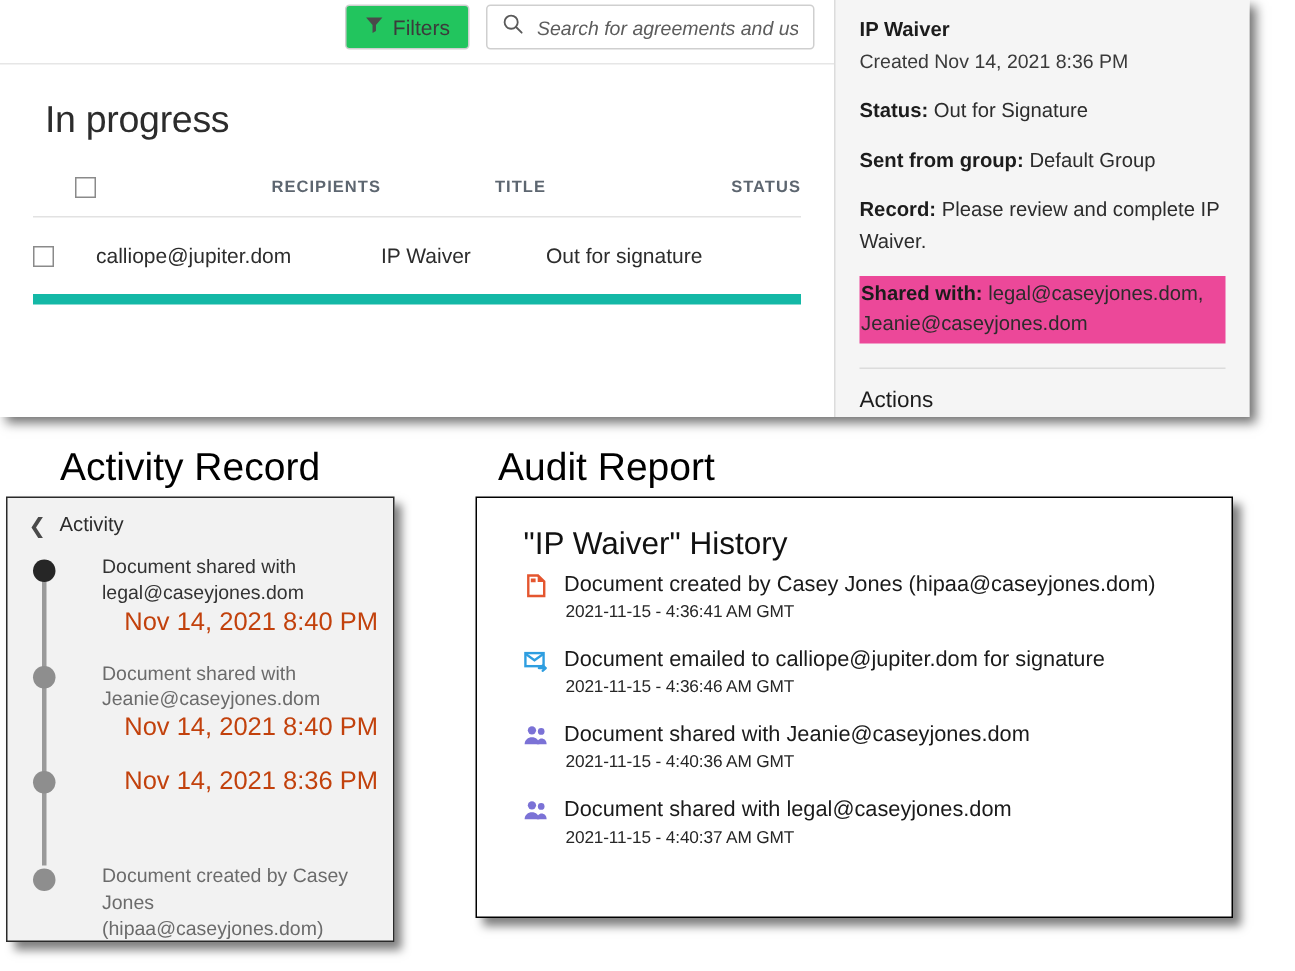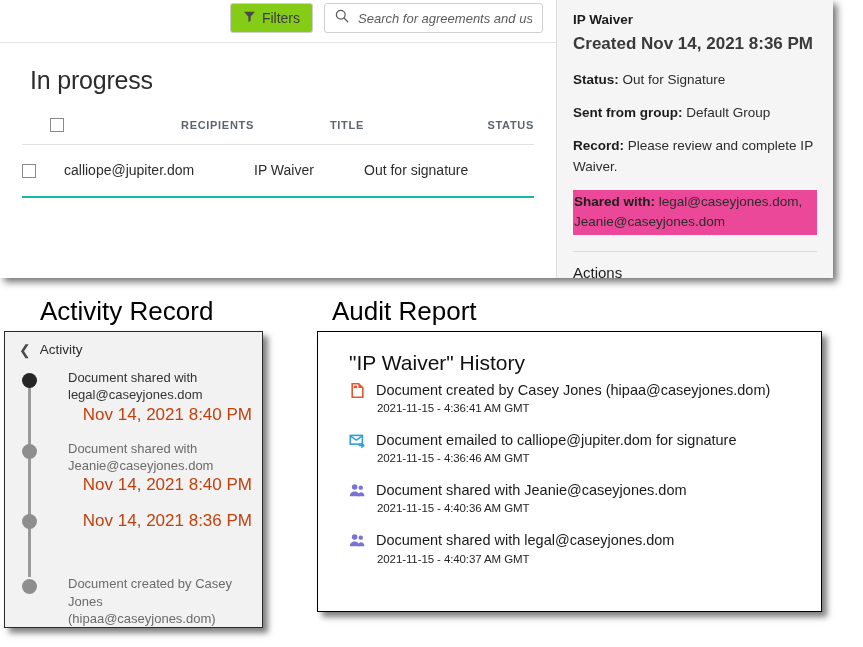"Filters" #filters-button { background: #84cc16 -> #22c55e }
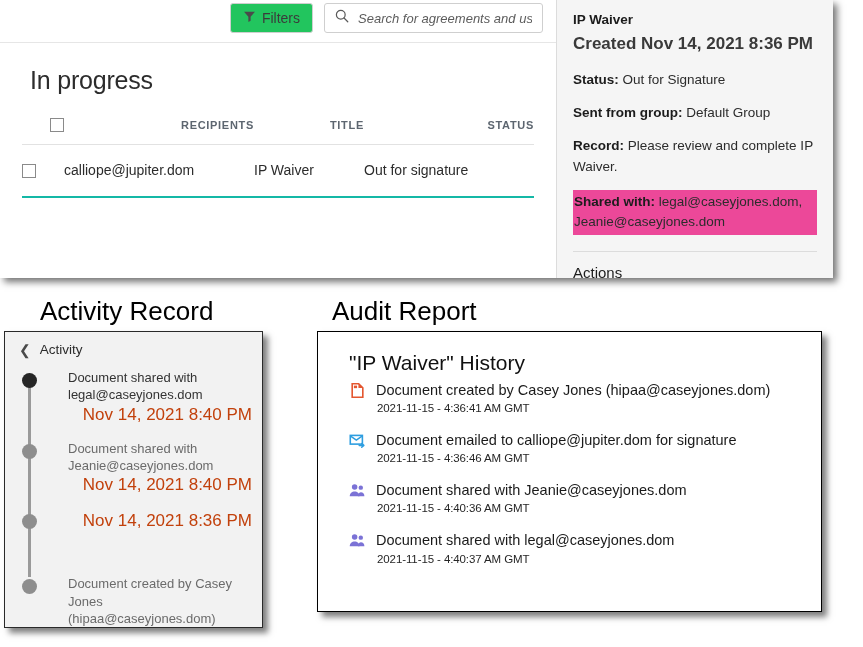"Created Nov 14, 2021 8:36" #detail-created { font-size: 17px -> 13px; font-weight: bold -> none }
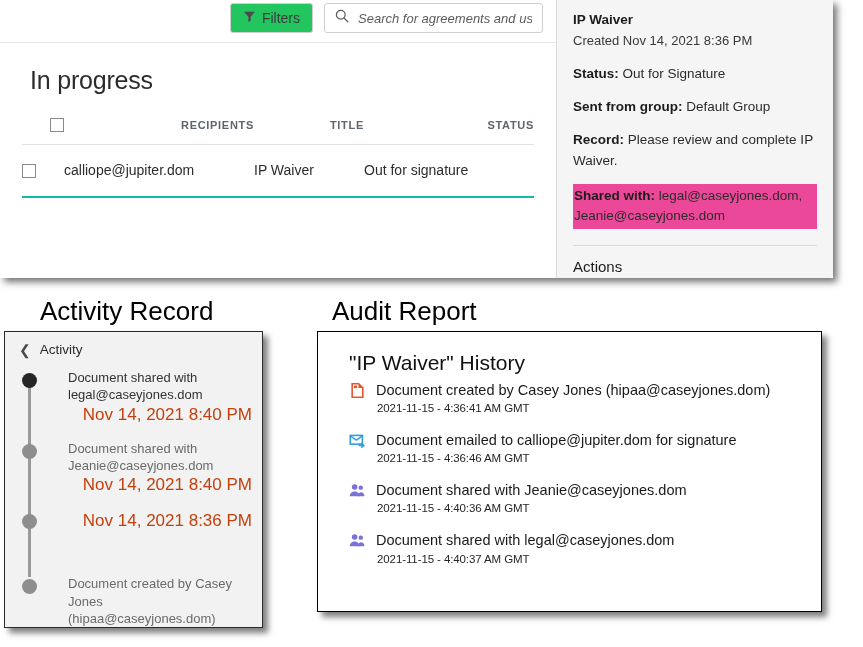"calliope@jupiter.dom" #agreements-table td { border-bottom: 2px solid #14b8a6 -> 7px solid #14b8a6 }
